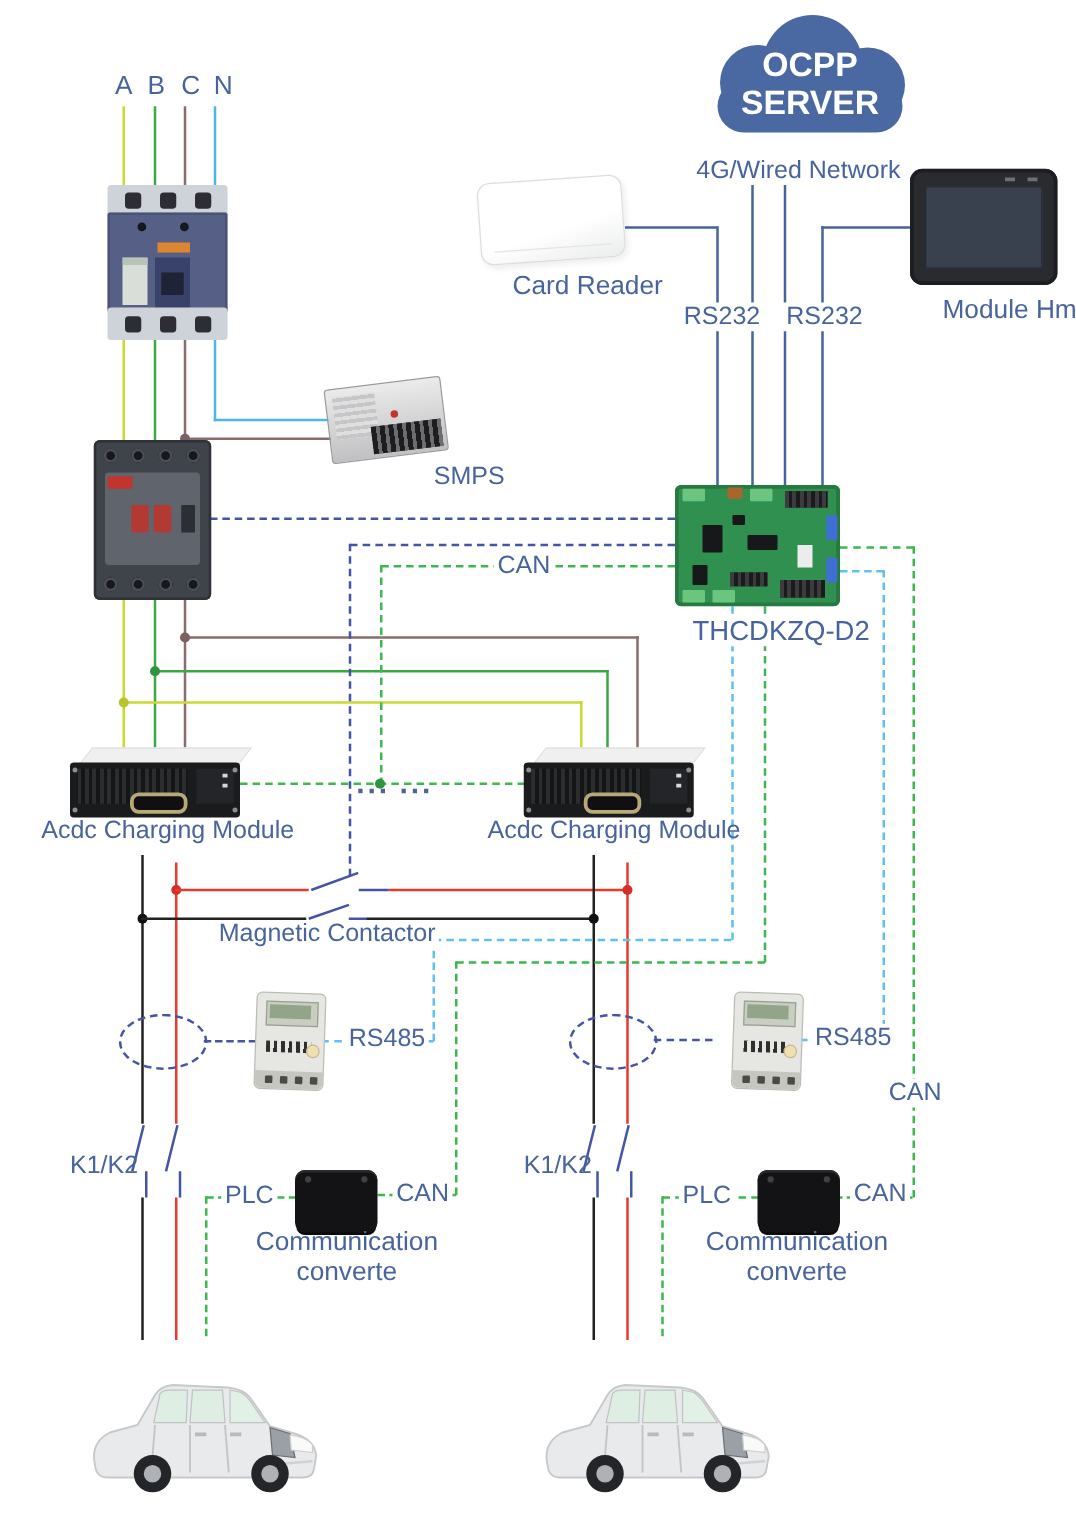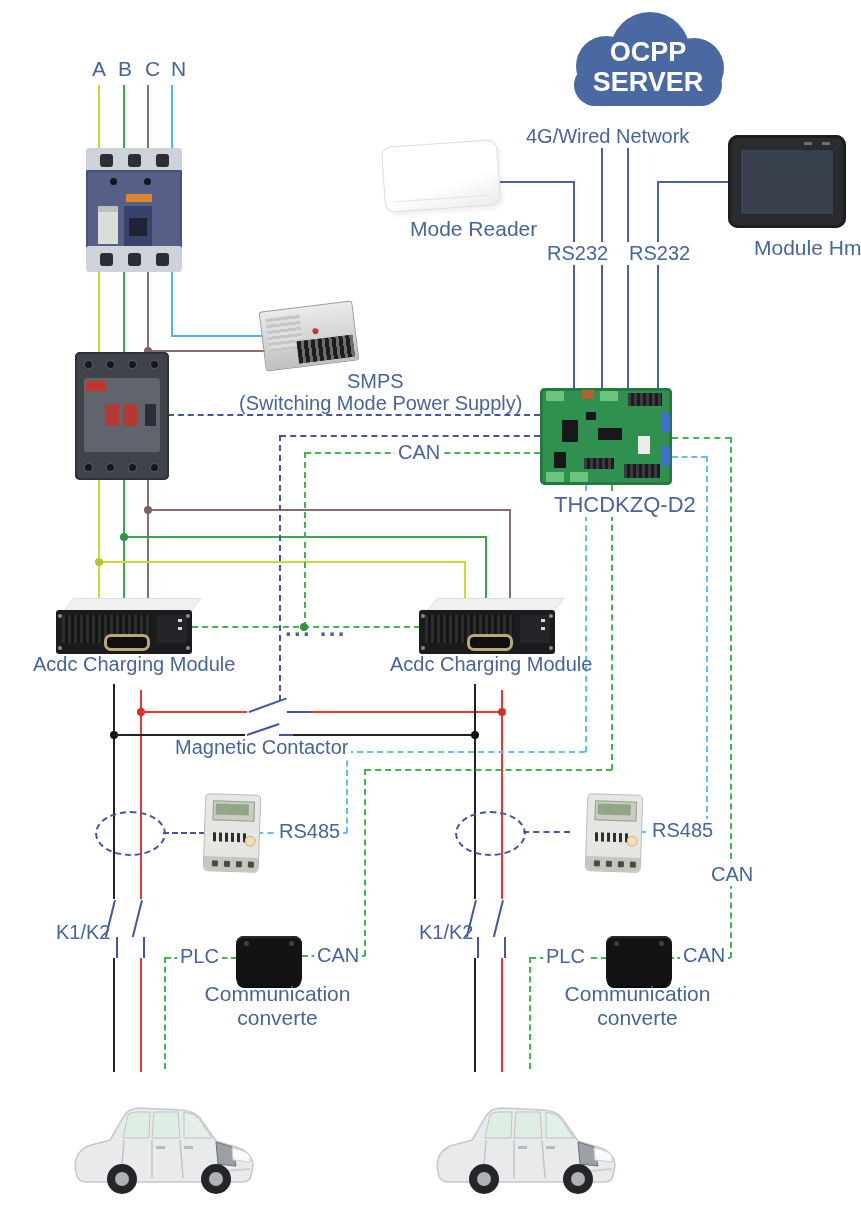"4G/Wired Network" div.lbl { left: 526px -> 557px }
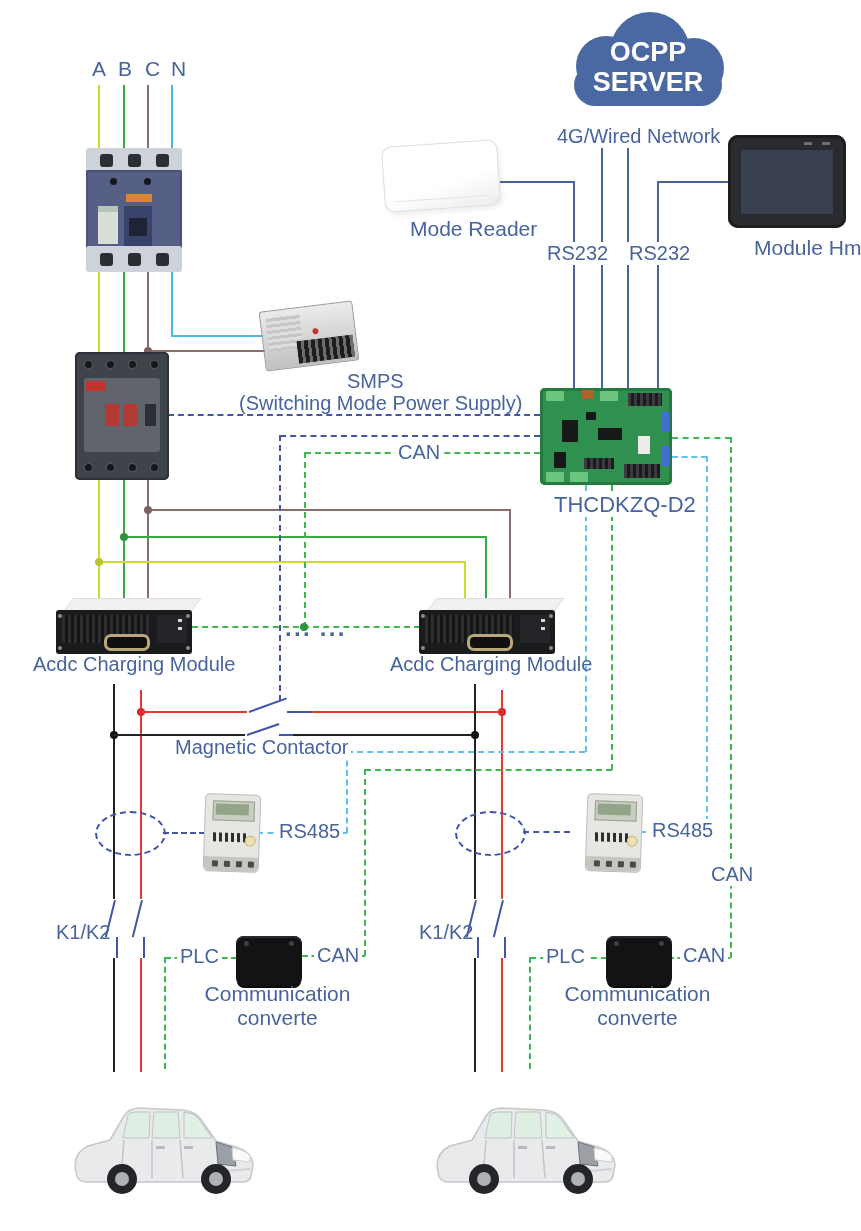"Mode Reader" div.lbl { text: Mode -> Card }
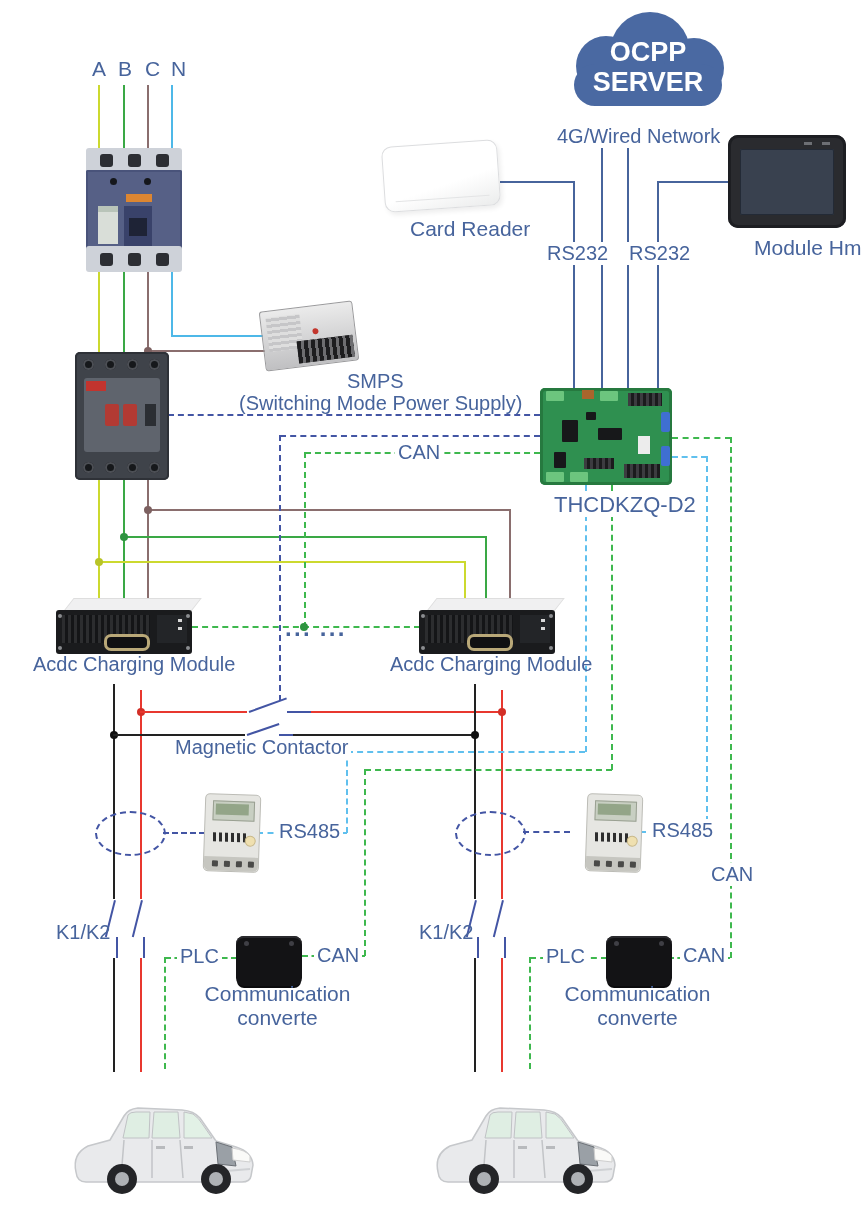"(Switching Mode Power Supply)" div.lbl { html: <div>(Switching Mode Power Supply)</div> -> none }
